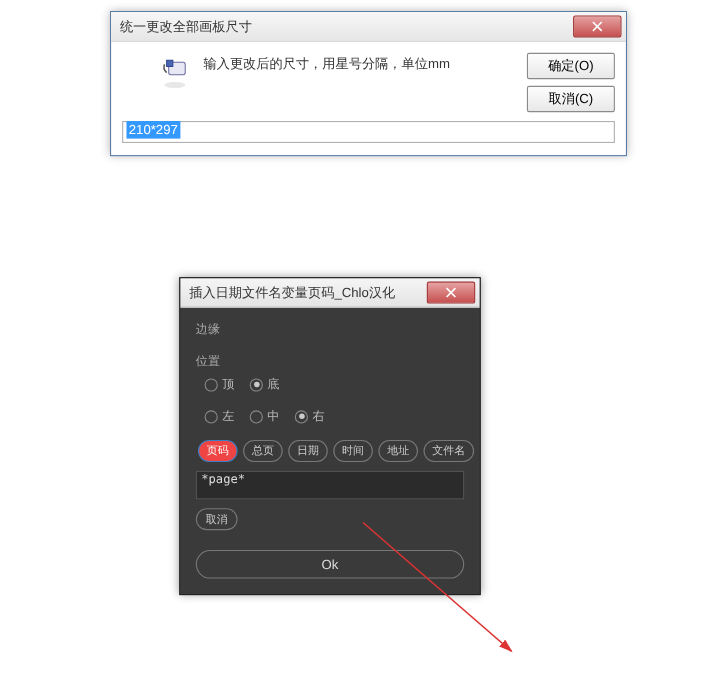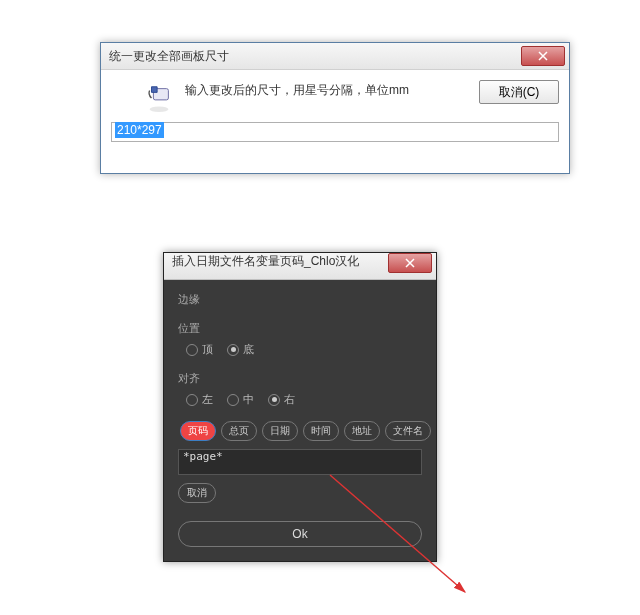"统一更改全部画板尺寸" .dialog1 { top: 42px -> 10px }
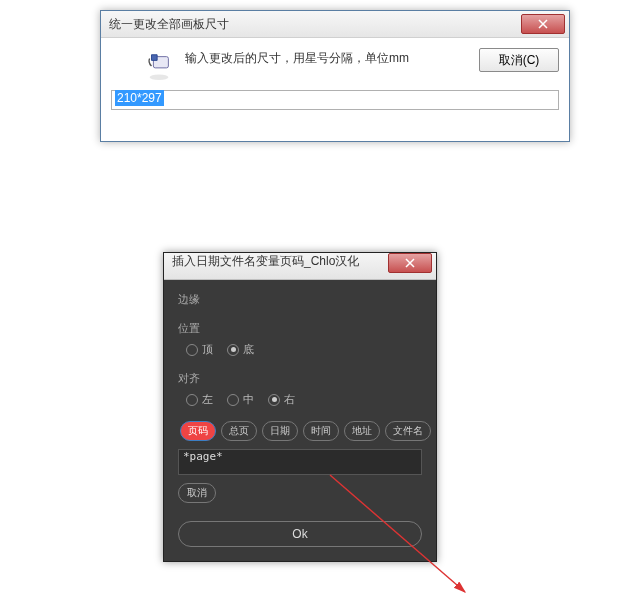"确定(O)" div.win-btn { html: none -> <div>确定(O)</div> }
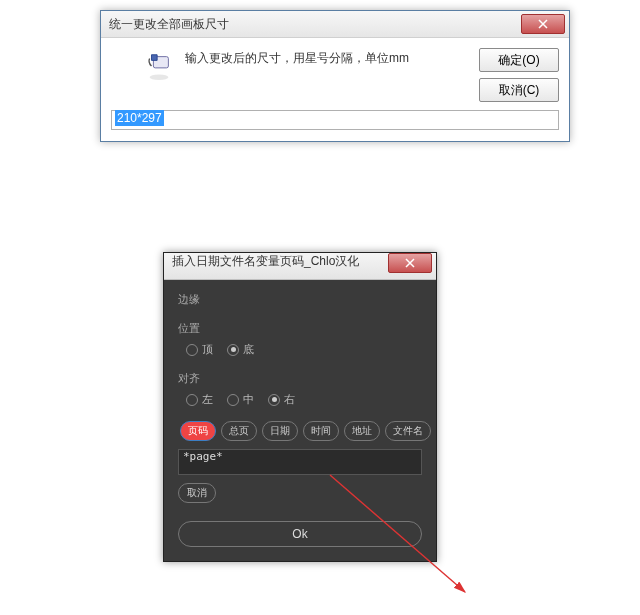"插入日期文件名变量页码_Chlo汉化" .dialog2-titlebar { align-items: none -> center }
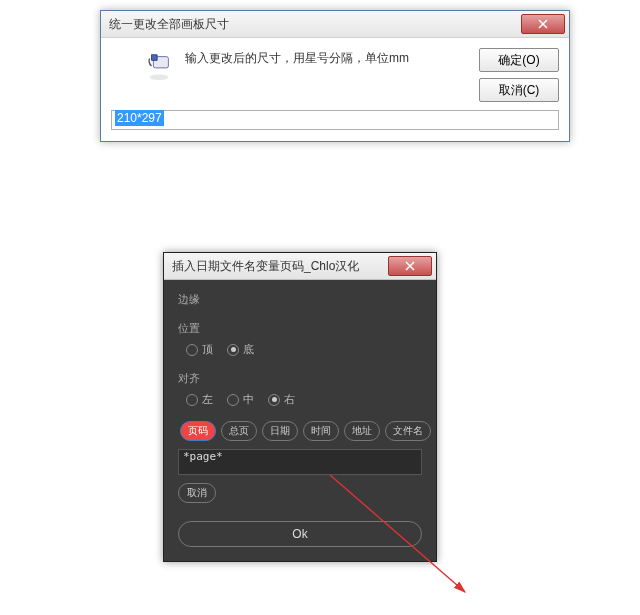"对齐" div.section-label { html: <div>对齐</div> -> none }
